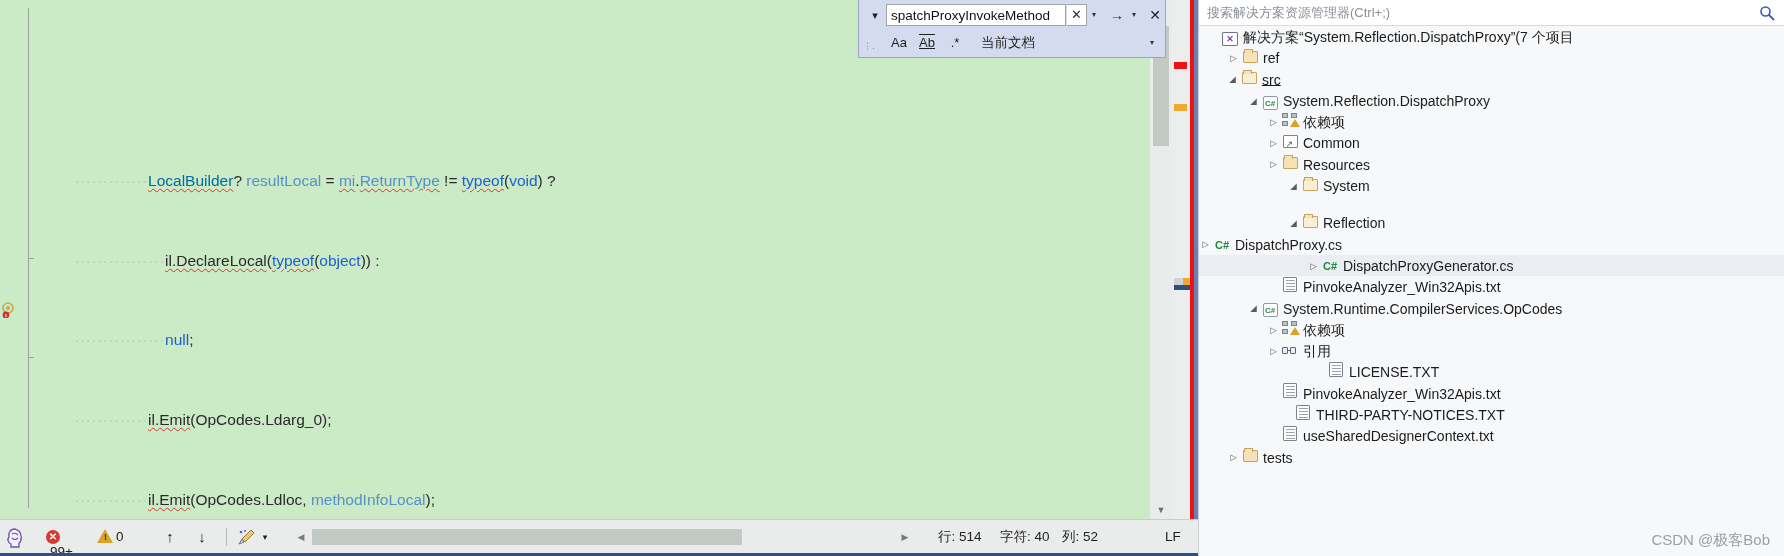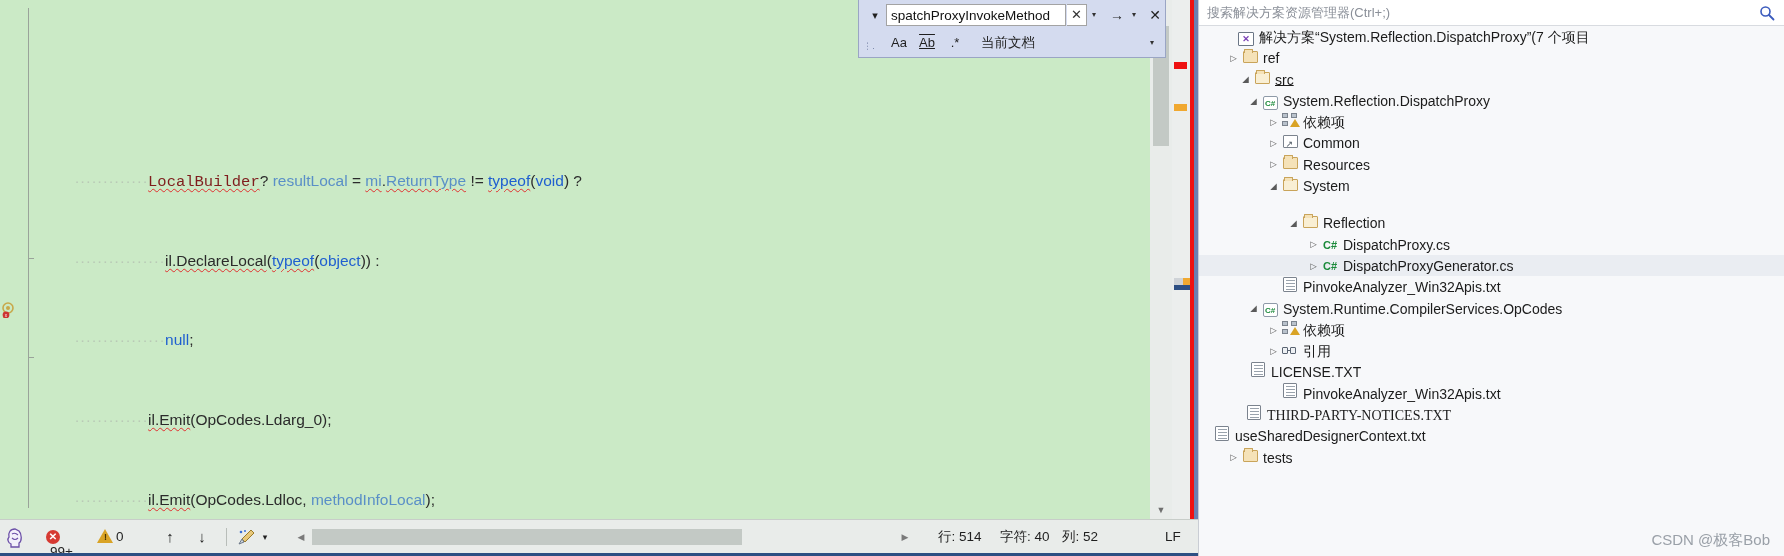"✕ 解决方案“System.Reflection.DispatchProxy”(7 个项目" div.se-row { padding-left: 24px -> 8px }
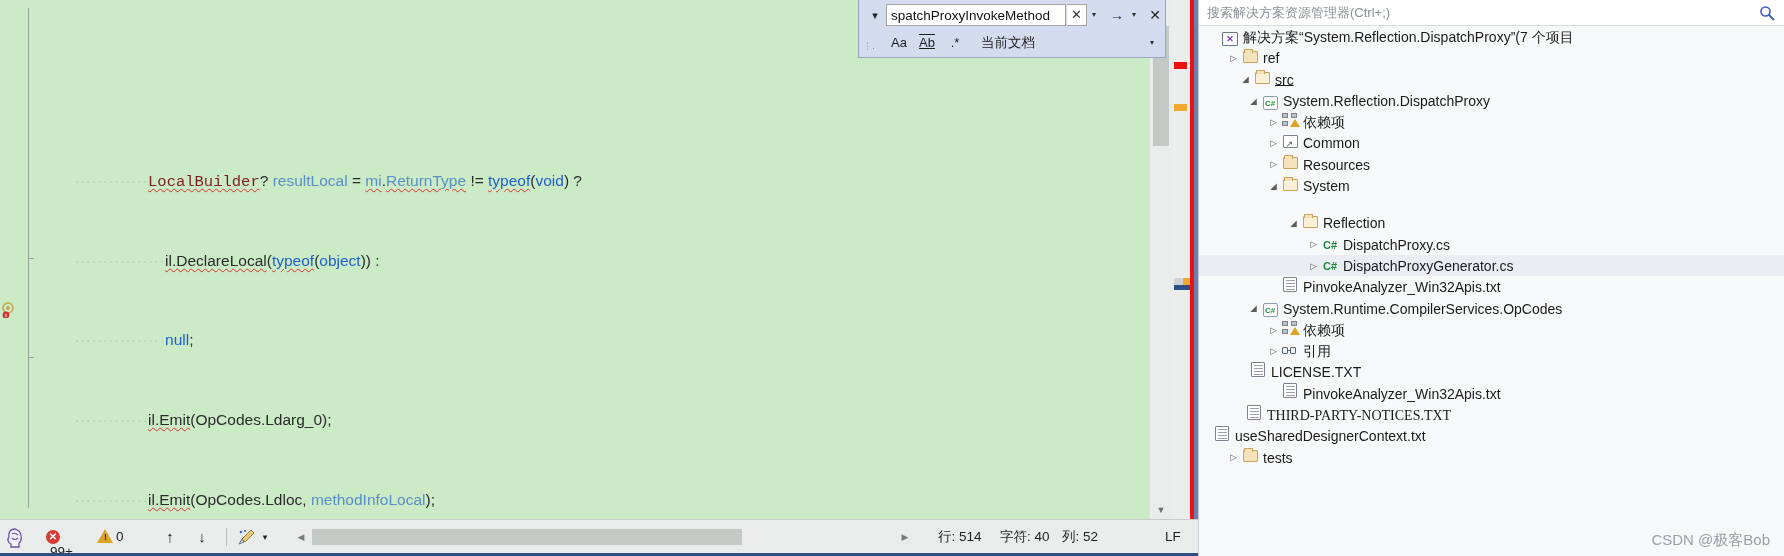"◢ src" div.se-row { padding-left: 40px -> 27px }
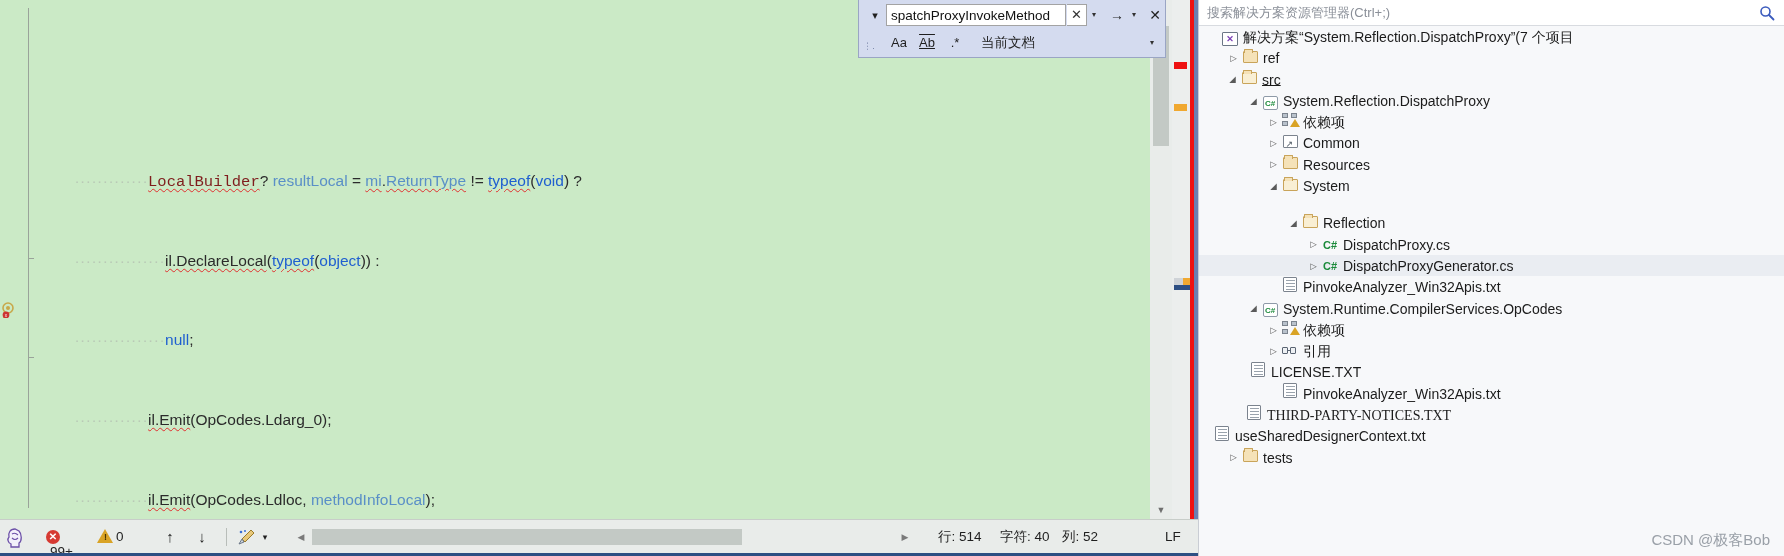"LocalBuilder" .type { color: #7f1d1d -> #0369a1; font-family: Liberation Mono, monospace -> none }
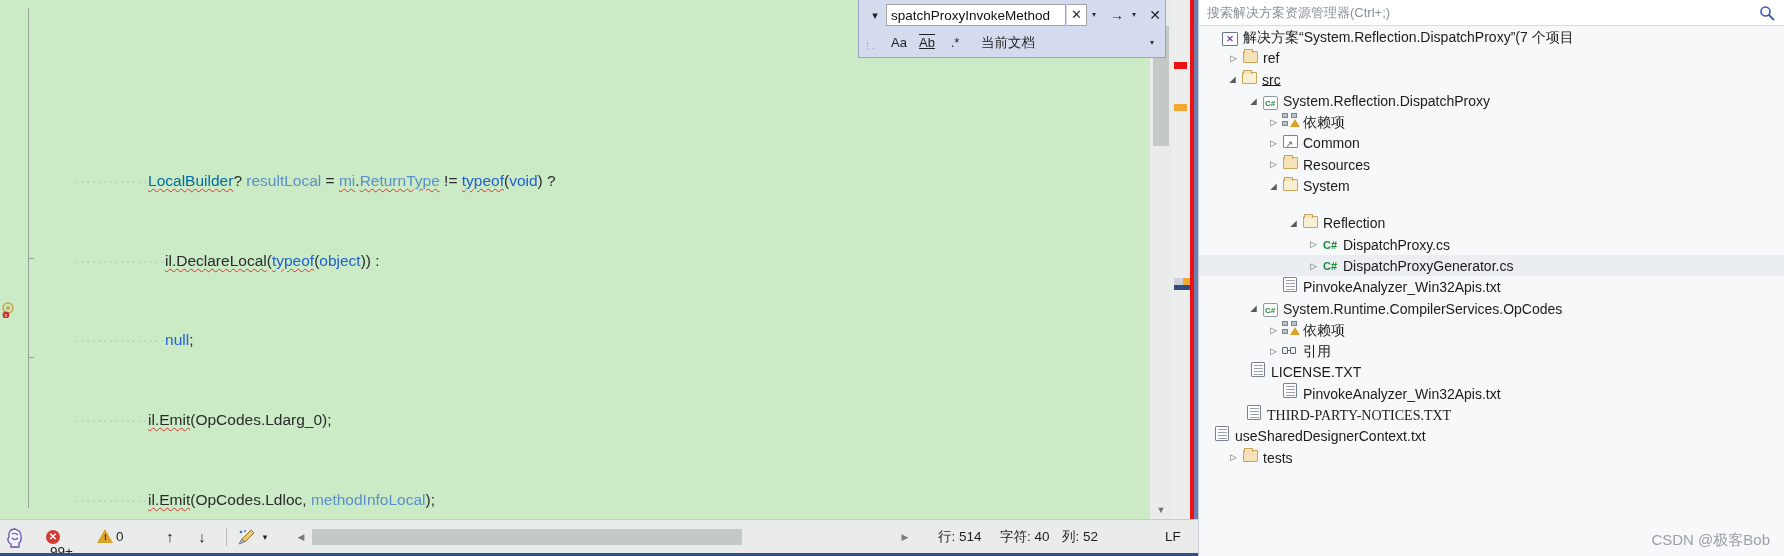"◢ System" div.se-row { padding-left: 68px -> 88px }
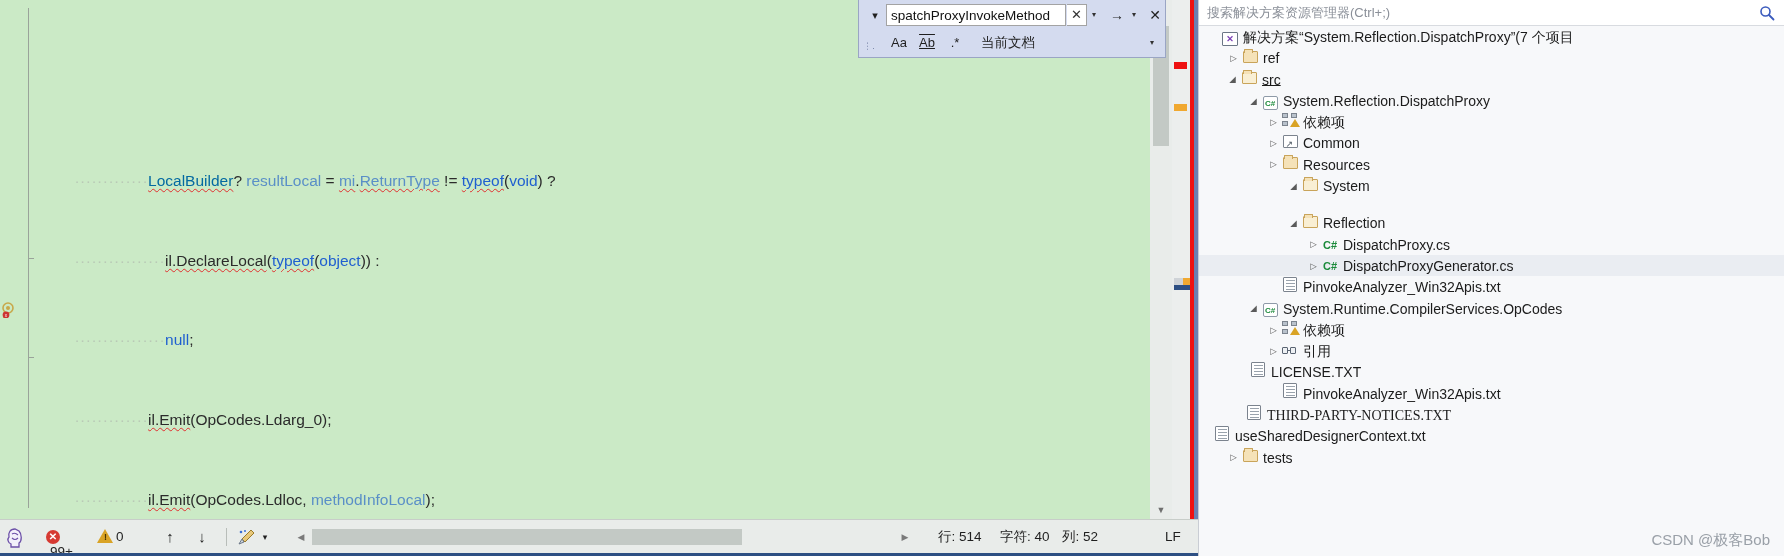"▷ C# DispatchProxy.cs" div.se-row { padding-left: 108px -> none }
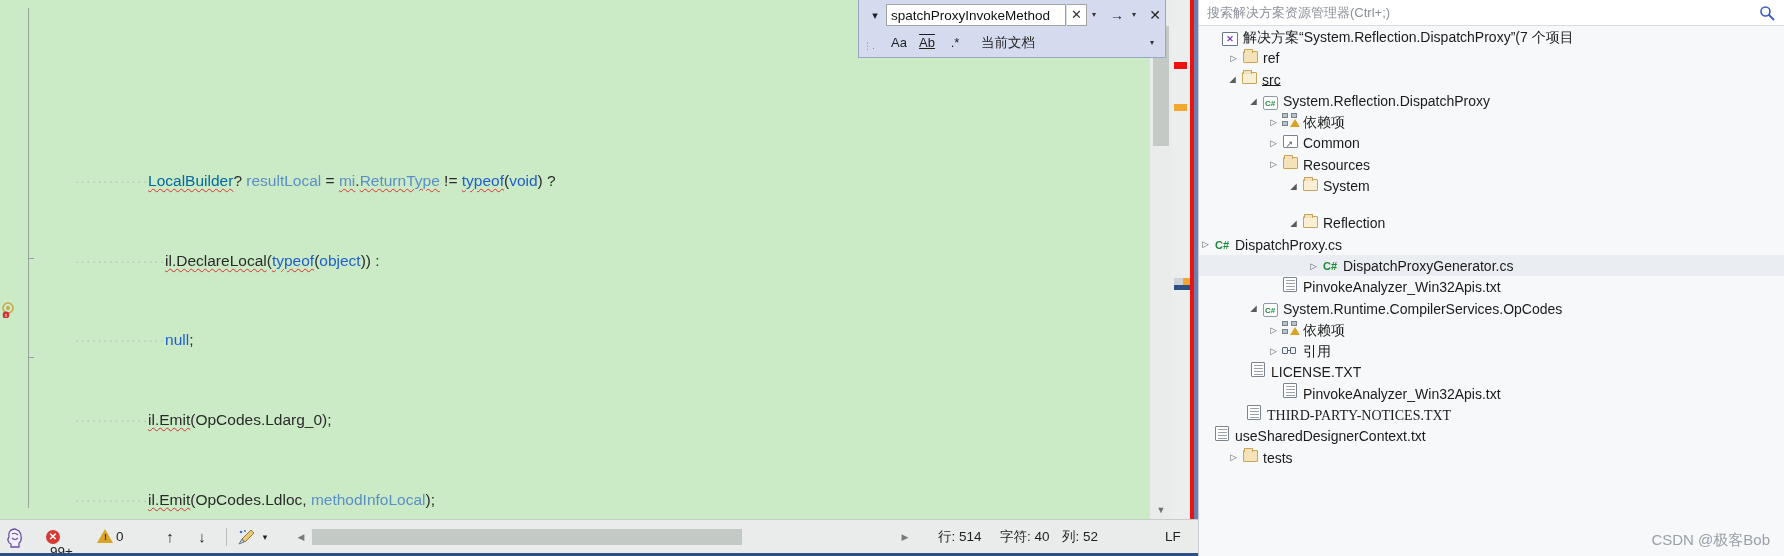"LICENSE.TXT" div.se-row { margin-left: none -> 10px; padding-left: 36px -> 104px }
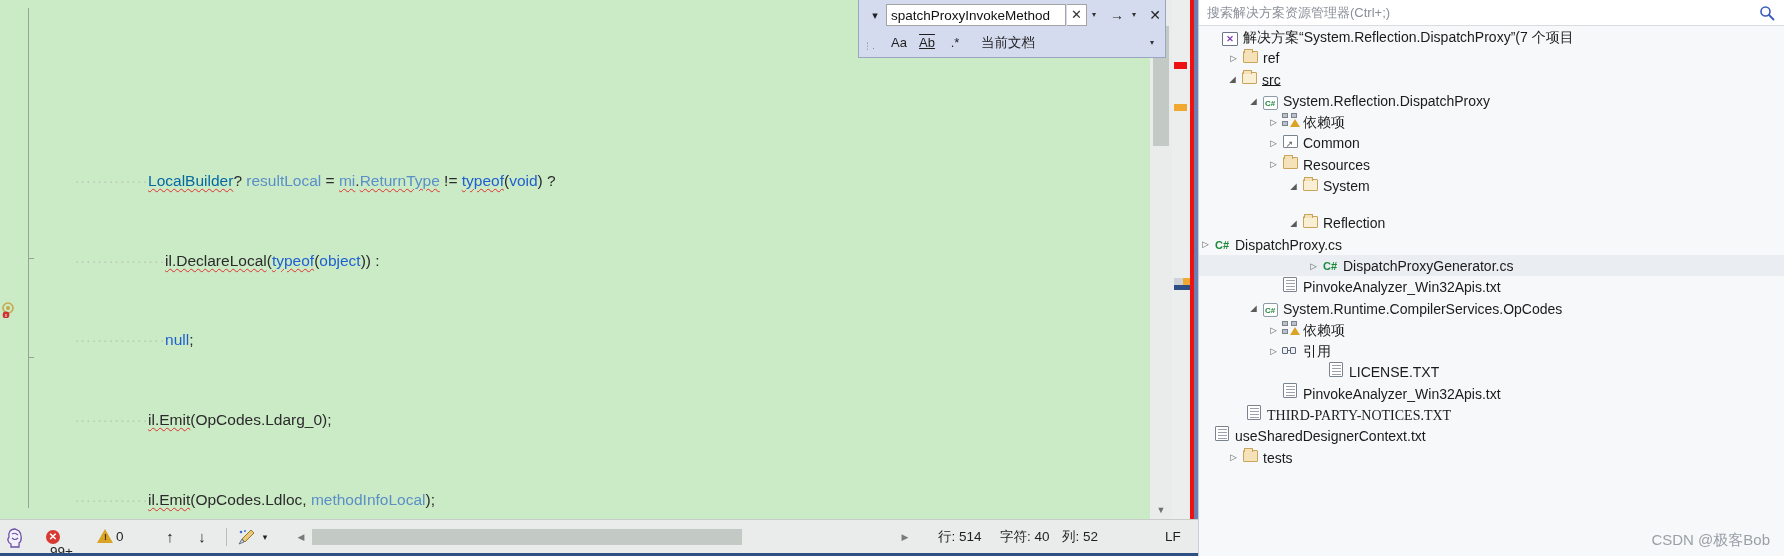"THIRD-PARTY-NOTICES.TXT" div.se-row { font-family: Liberation Serif, serif -> none; padding-left: 32px -> 81px }
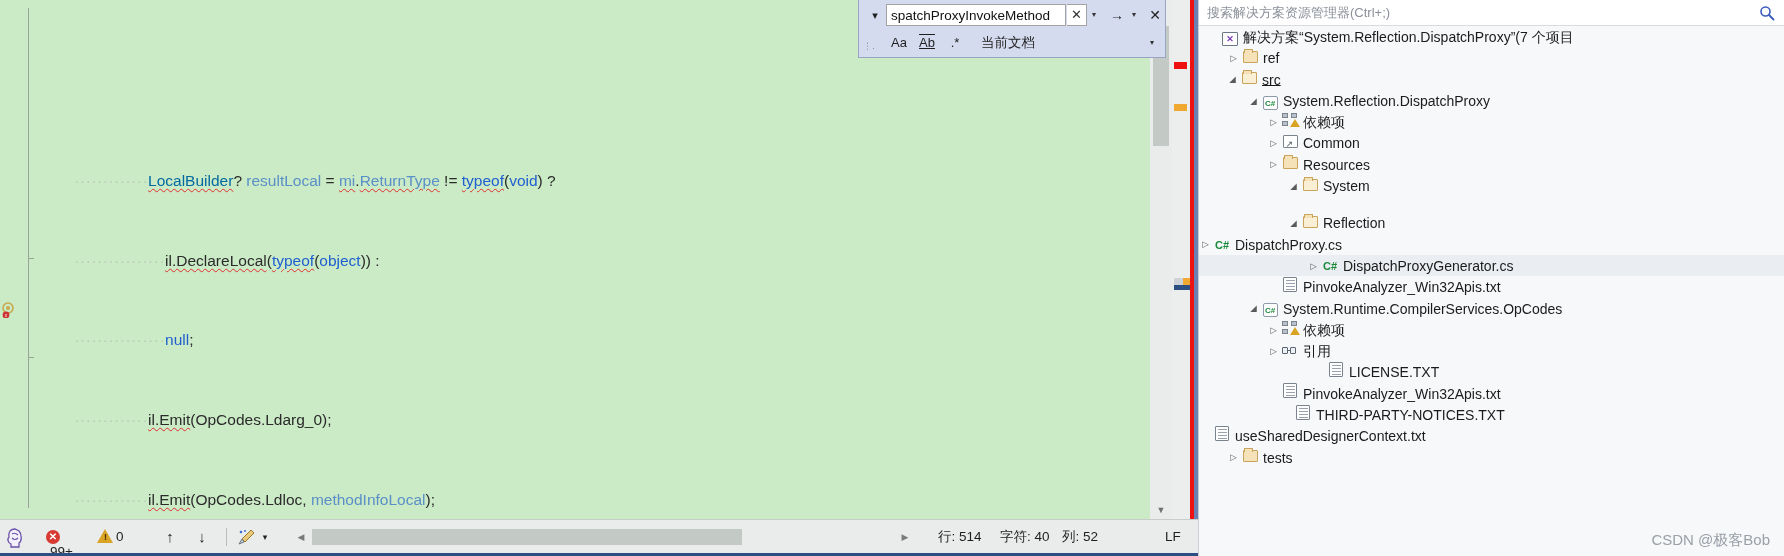"useSharedDesignerContext.txt" div.se-row { padding-left: none -> 68px }
